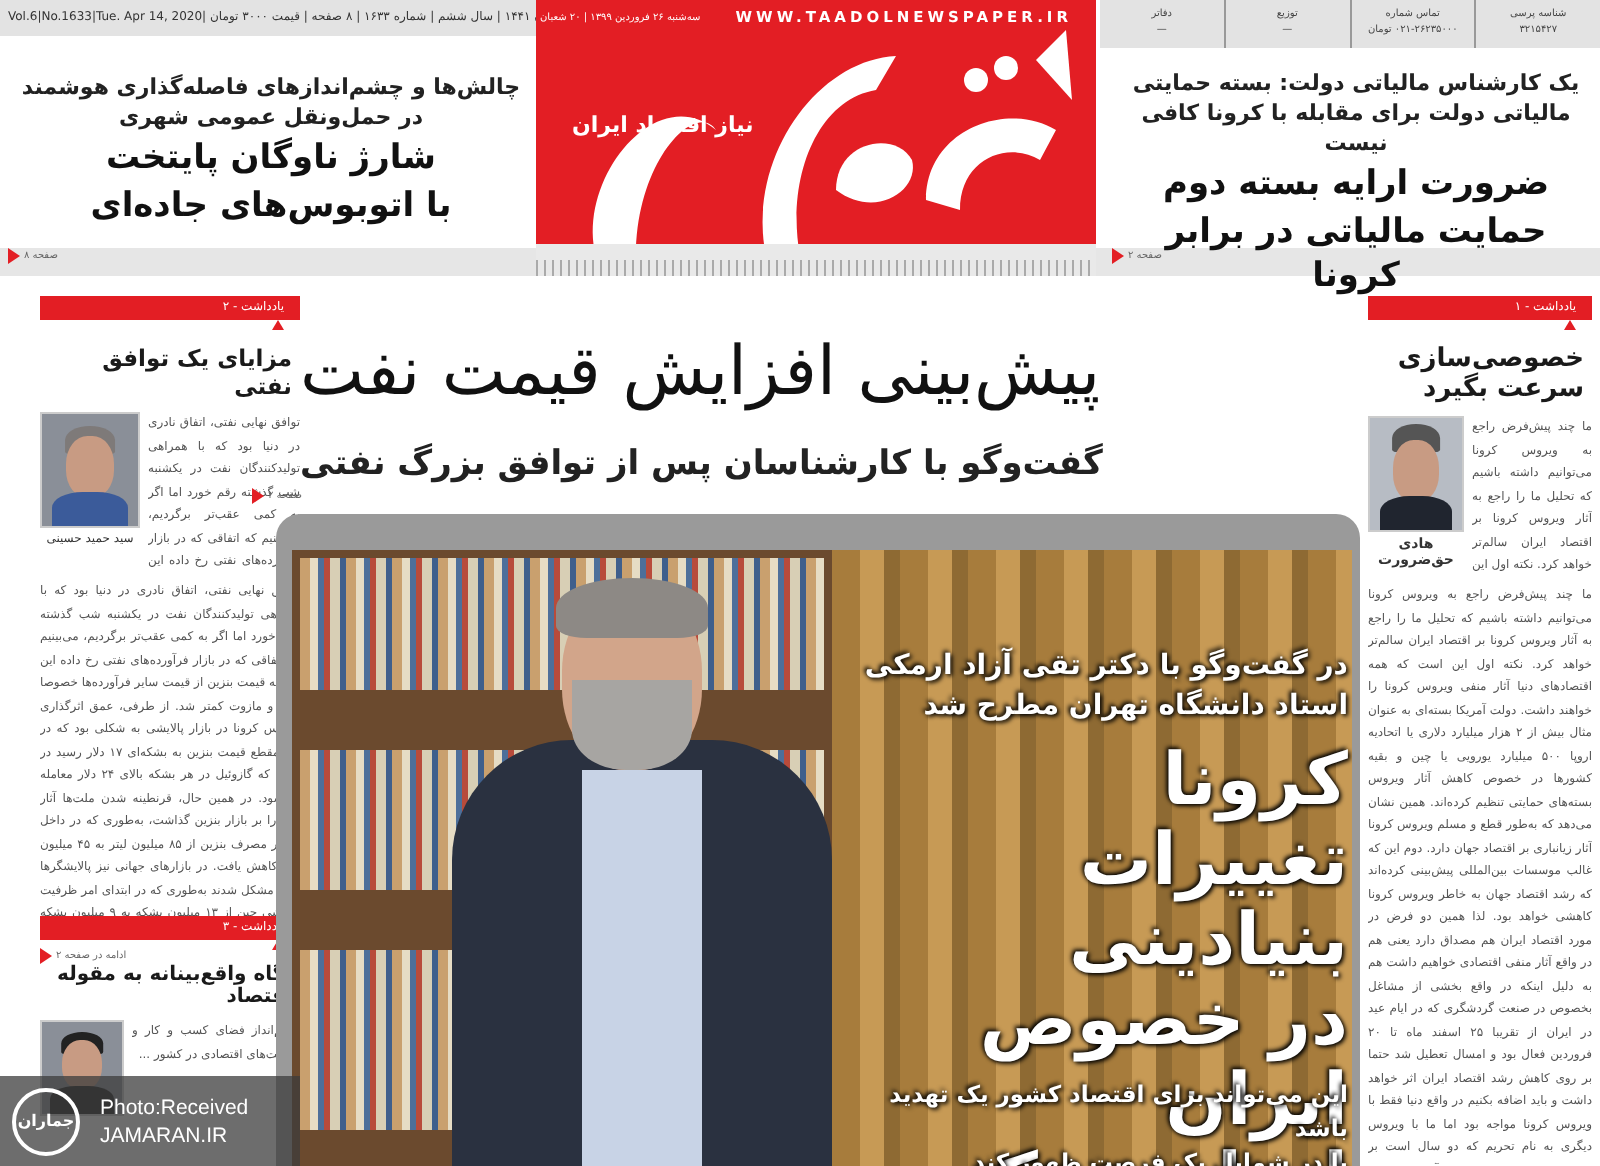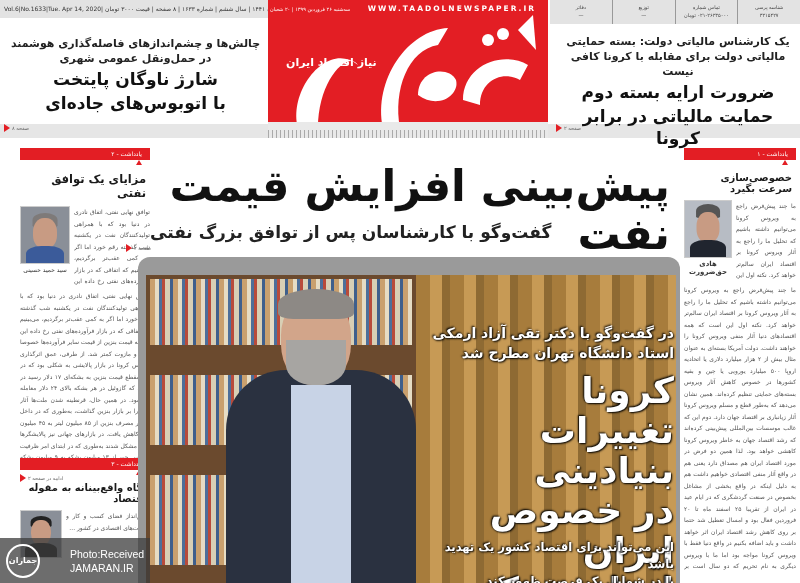"پیش‌بینی افزایش قیمت نفت" .main-title { font-size: 43px -> 34px; font-weight: bold -> normal; text-align: right -> left }
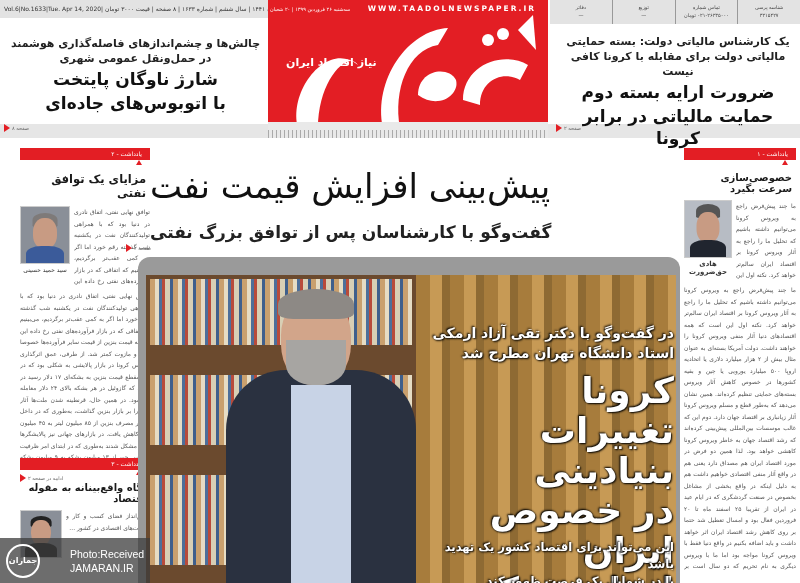"خصوصی‌سازی سرعت بگیرد" div.col-title { font-size: 10px -> 13px }
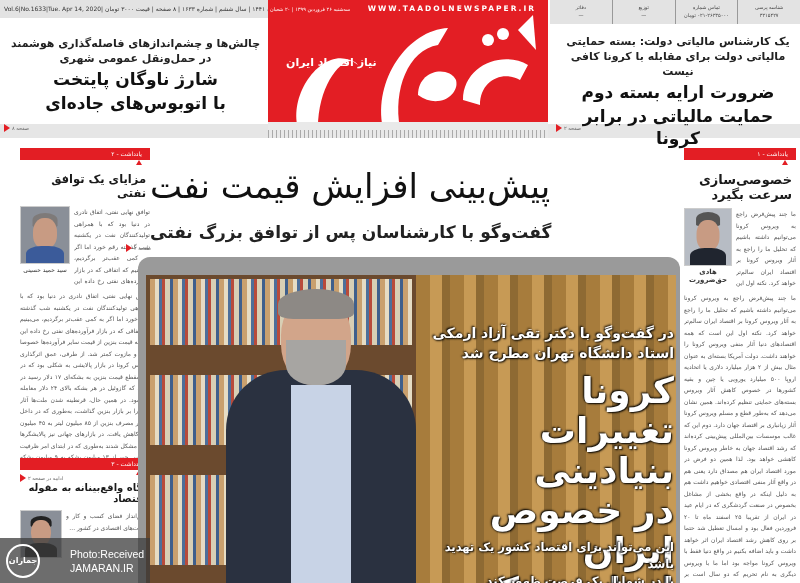"جماران" .watermark { gap: 20px -> none }
